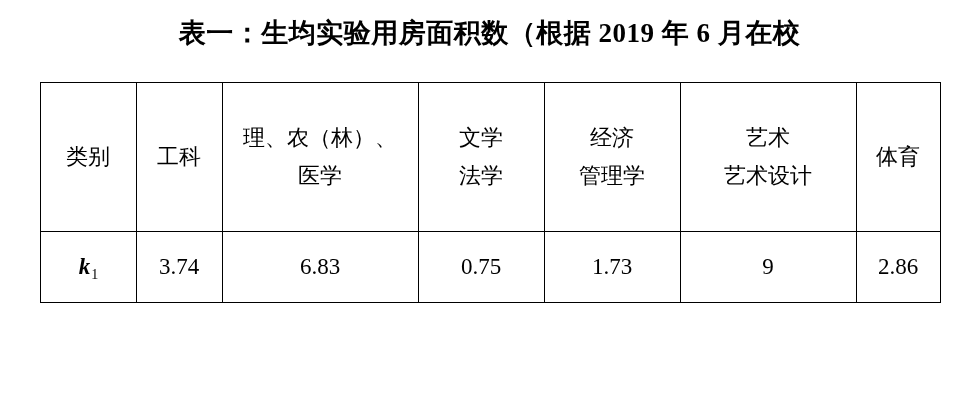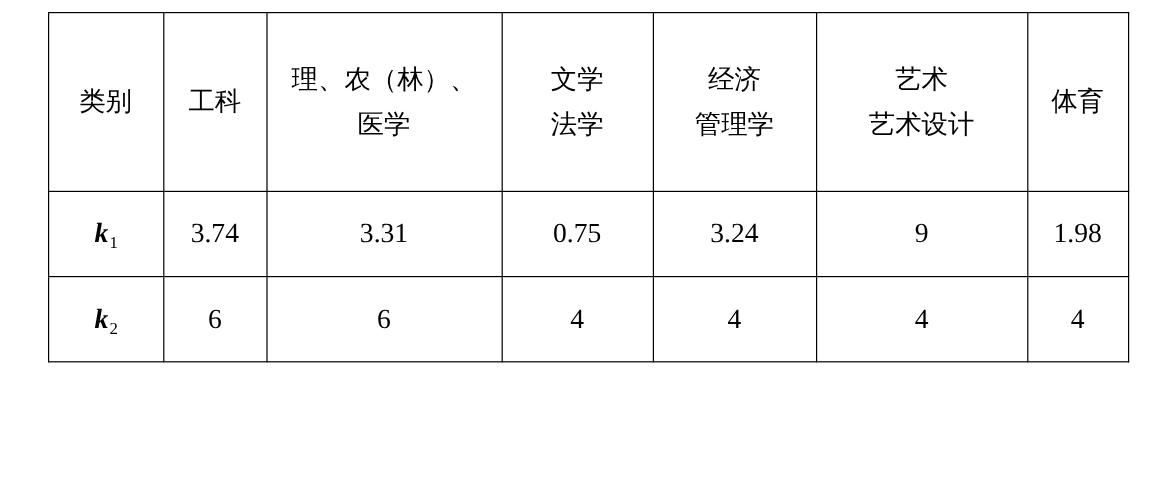"表一：生均实验用房面积数（根据 2019 年 6 月在校" span.title-line { html: none -> <span>表一：生均实验用房面积数（根据 2019 年 6 月在校</span> }
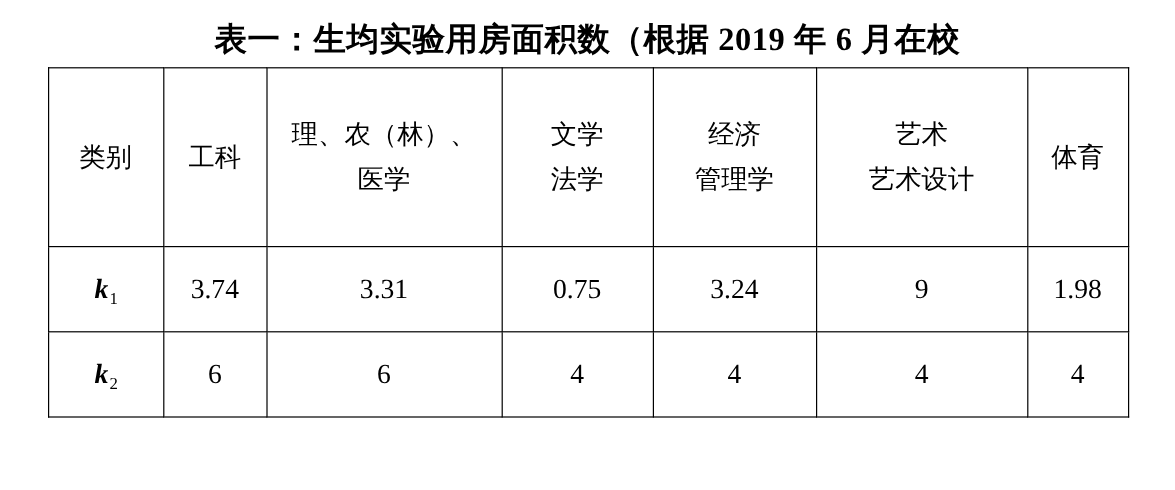"类别" .table-wrap { margin: 0 auto 0 auto -> 26px auto 0 auto }
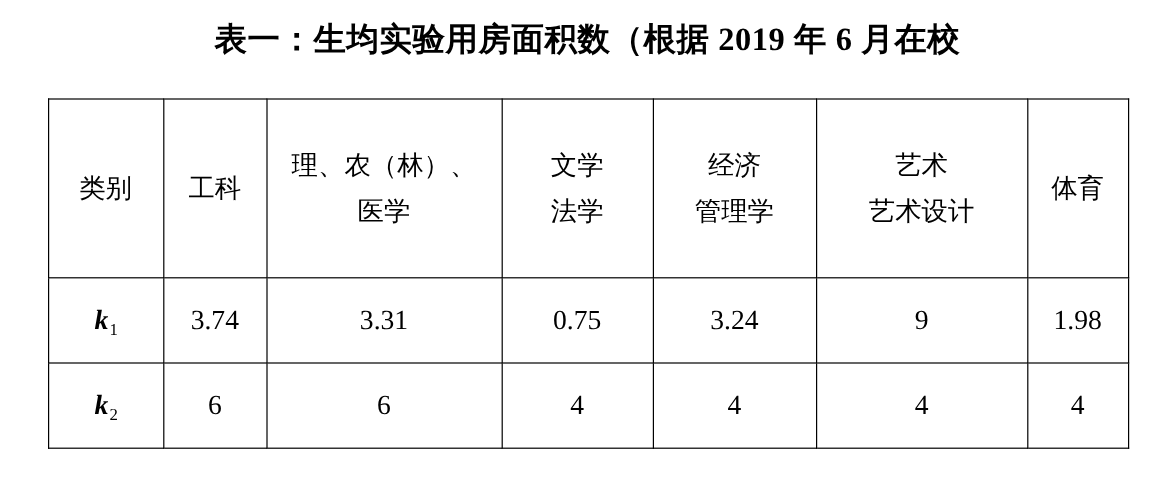"3.31" td { text: 3.31 -> 6.83 }
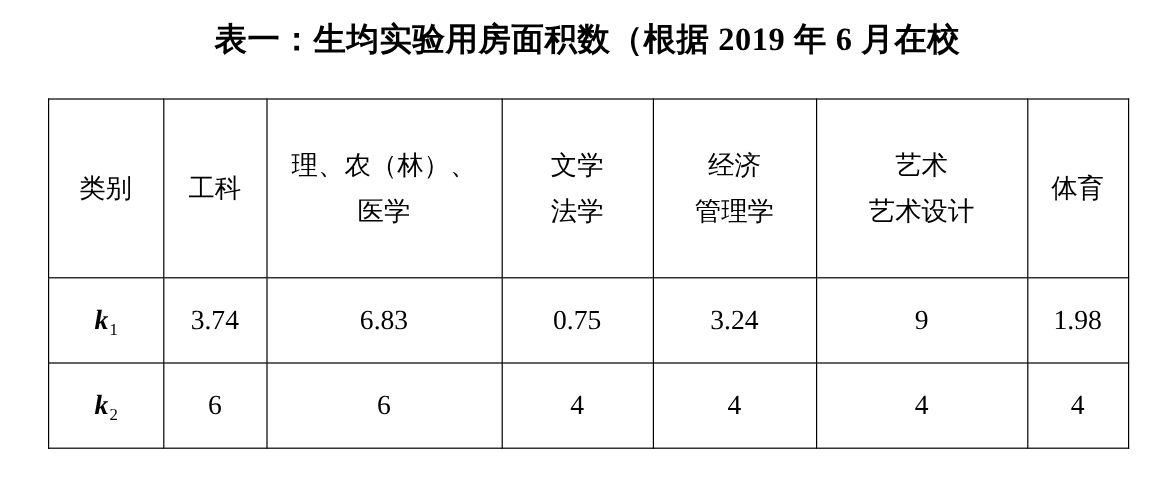"3.24" td { text: 3.24 -> 1.73 }
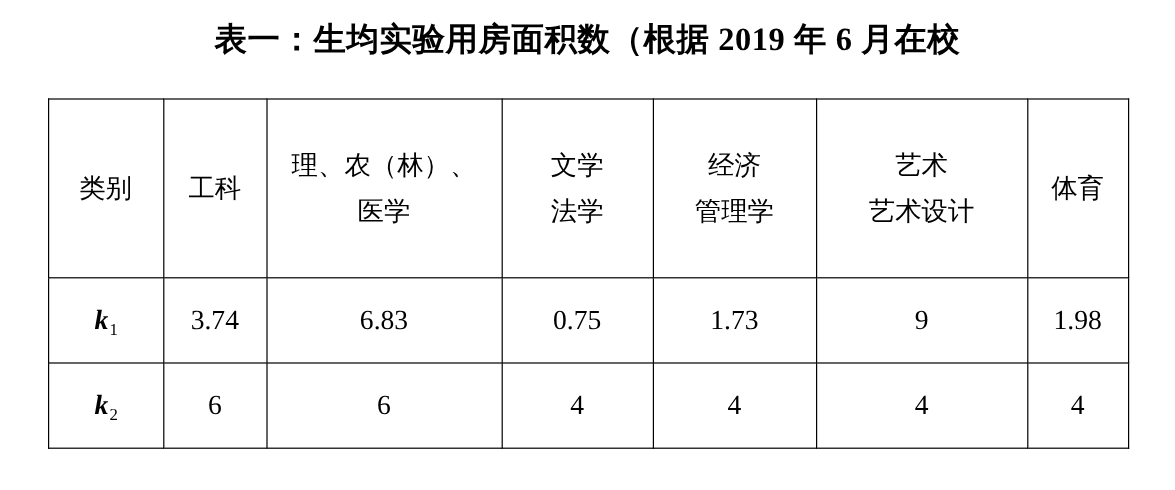"1.98" td { text: 1.98 -> 2.86 }
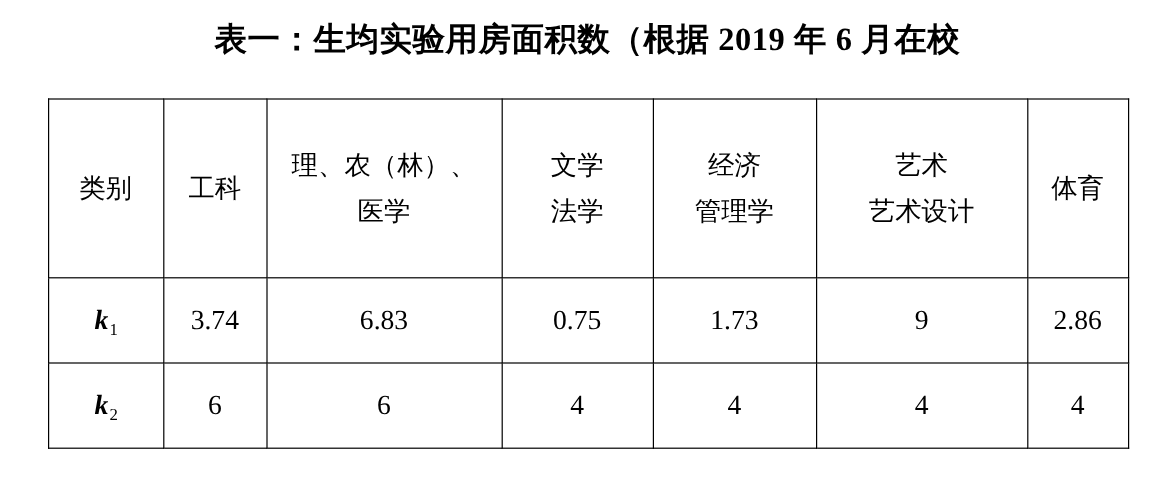"k2" tr.value-row { html: <tr> <td> <span><span>k</span><sub>2</sub></span> </td> <td>6</td> <td>6</td> <td>4</td> <td>4</td> <td>4</td> <td>4</td> </tr> -> none }
